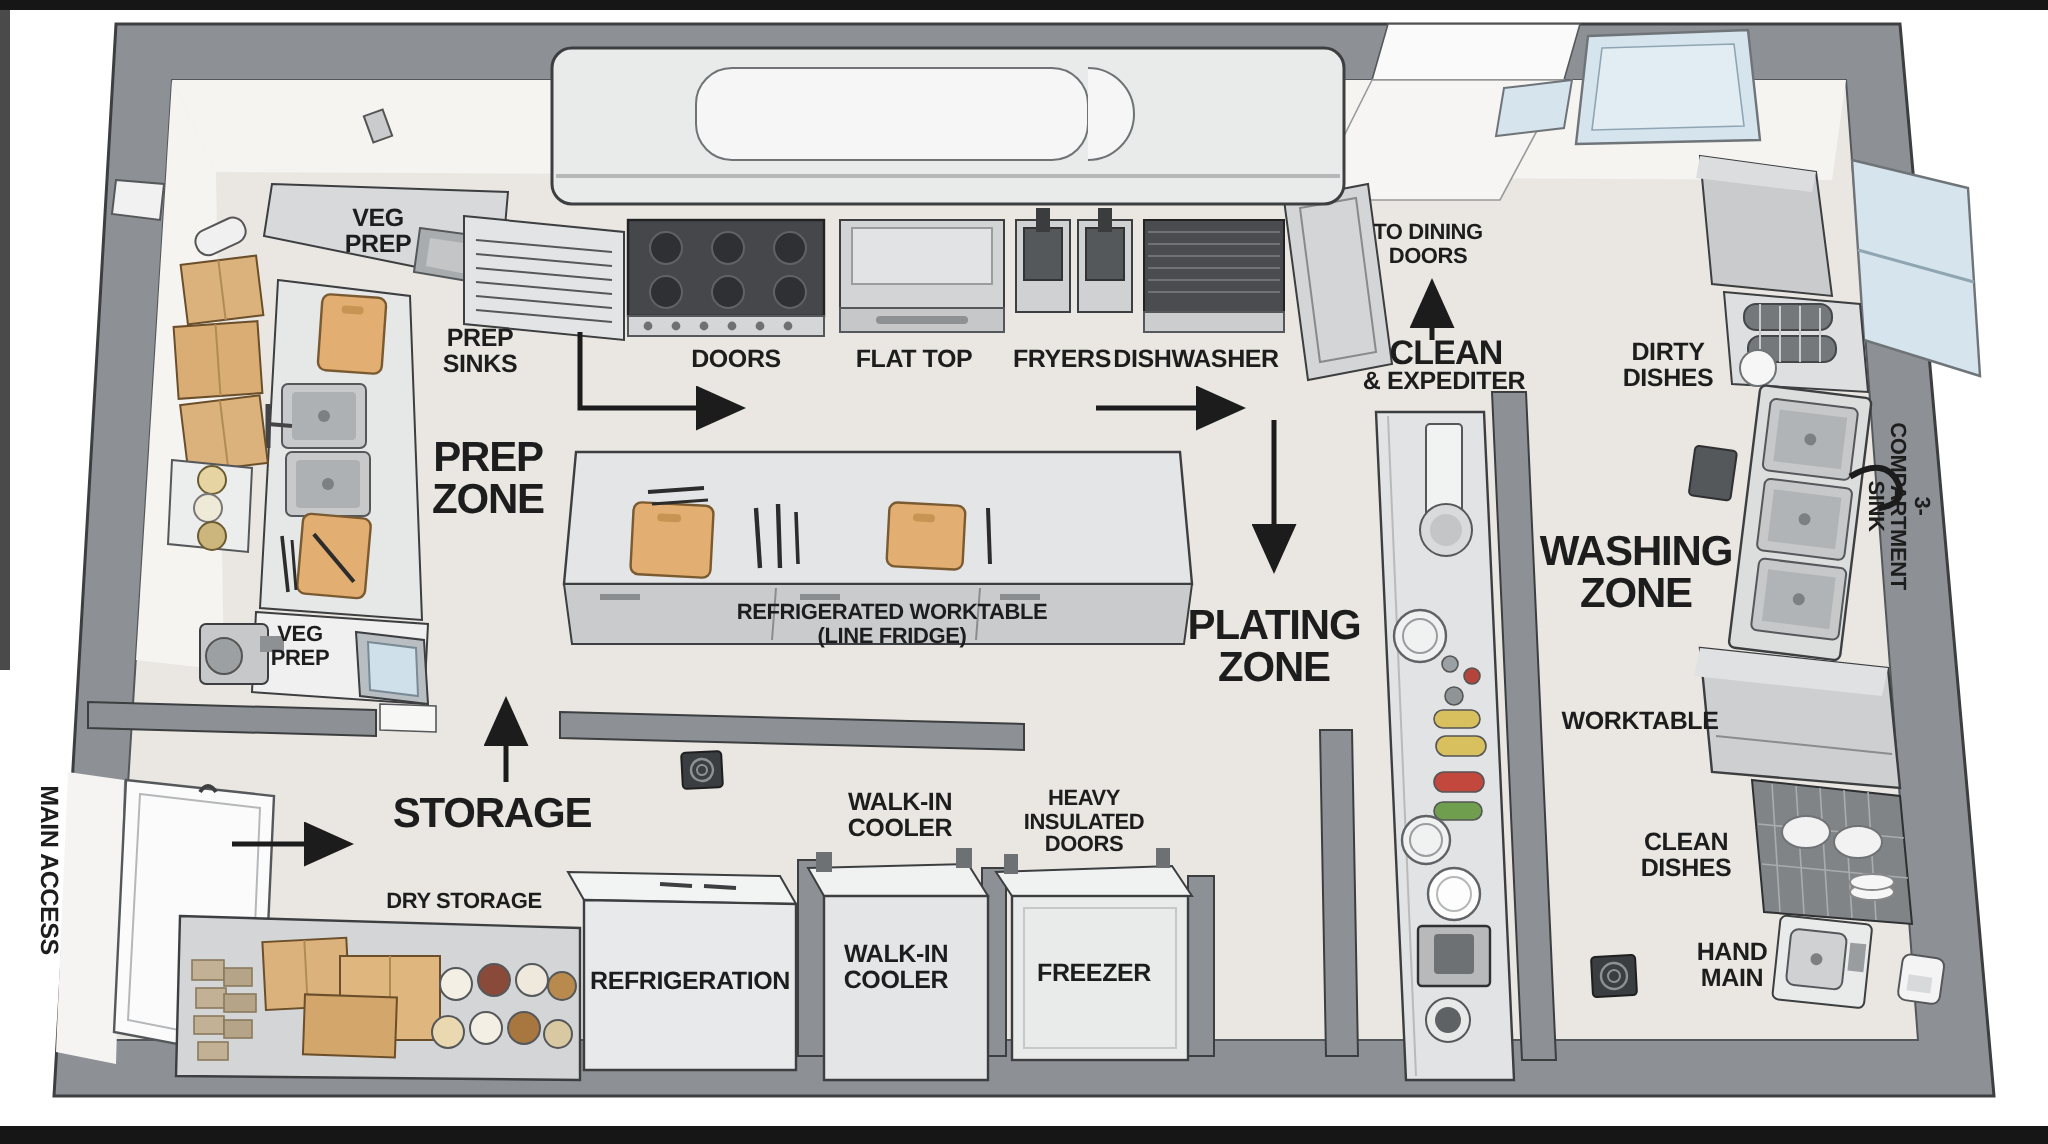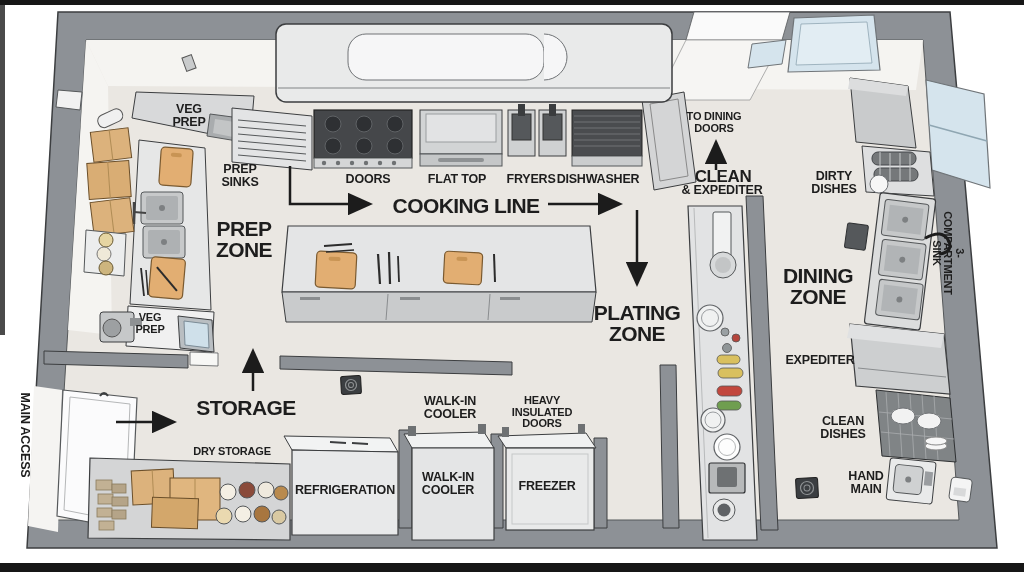"COOKING LINE" div.lbl { html: <div>COOKING LINE</div> -> none }
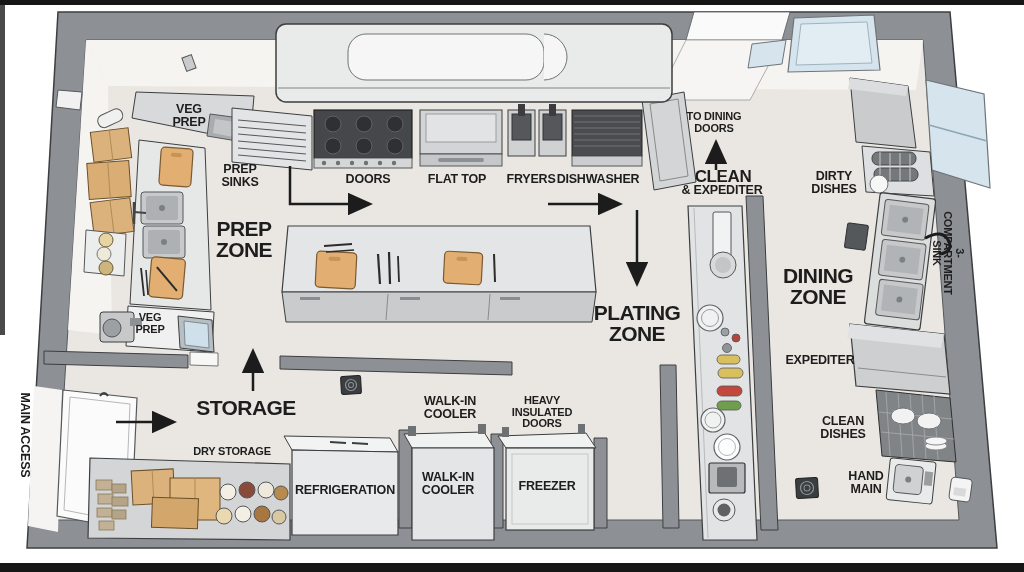"DINING" div.lbl { text: DINING -> WASHING }
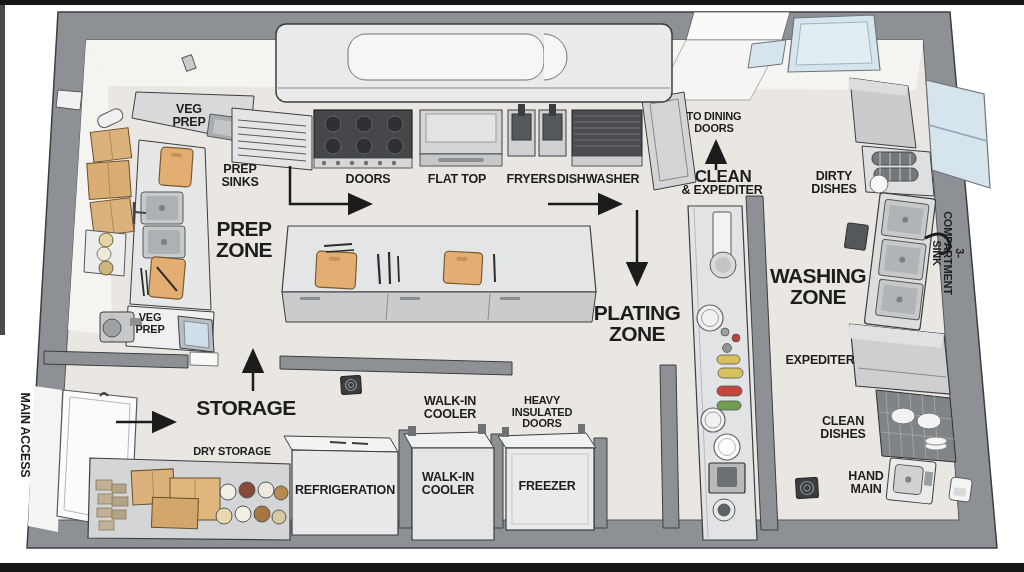"REFRIGERATED WORKTABLE" div.lbl { html: none -> <div>REFRIGERATED WORKTABLE (LINE FRIDGE)</div> }
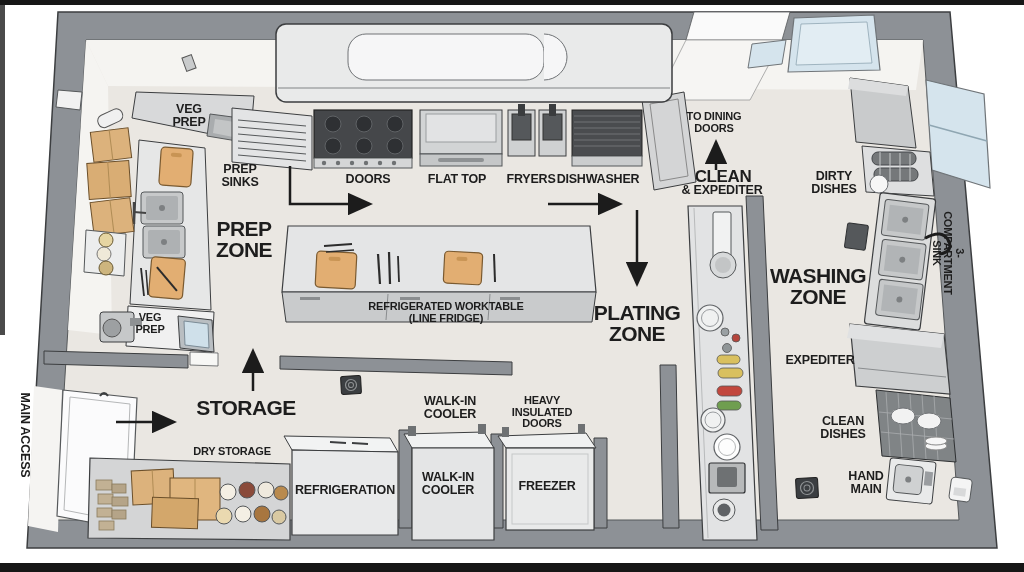"EXPEDITER" div.lbl { text: EXPEDITER -> WORKTABLE }
